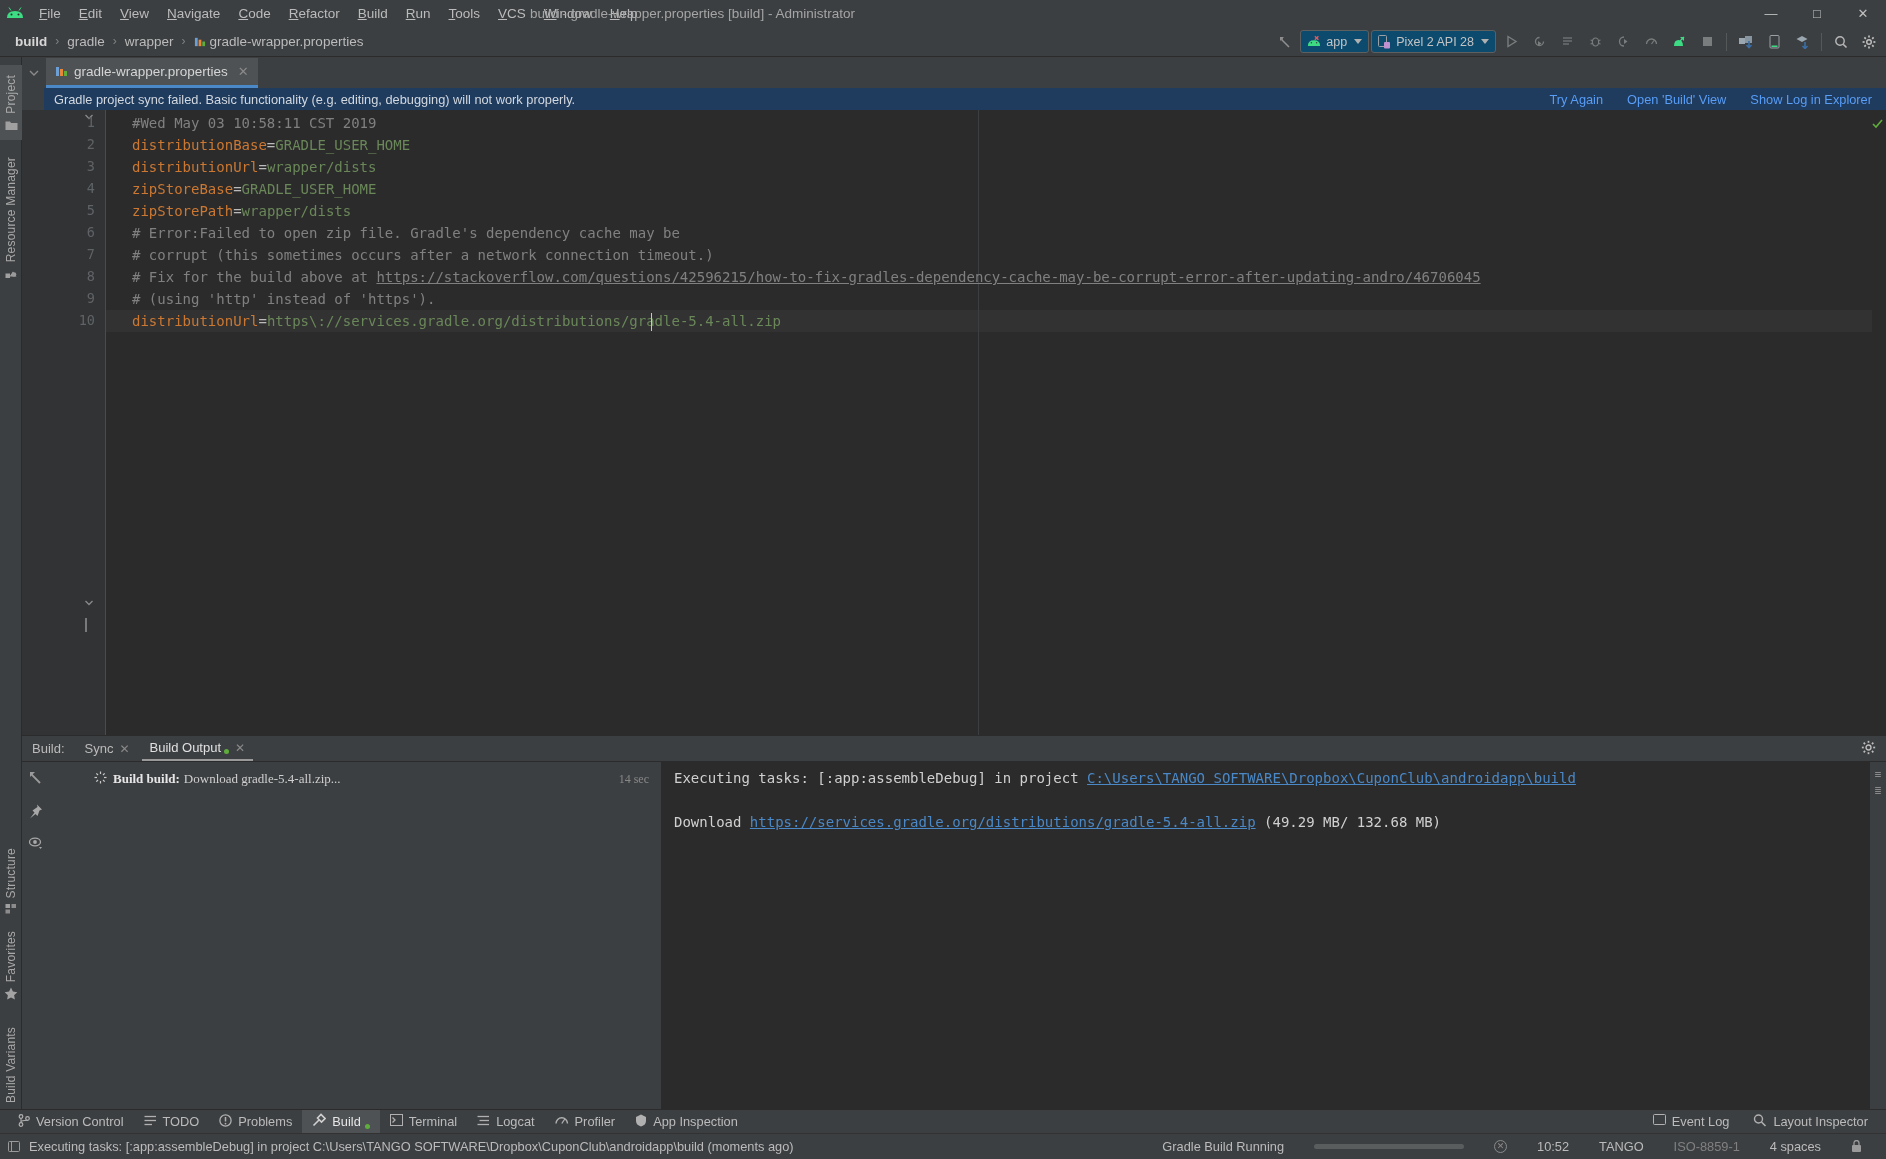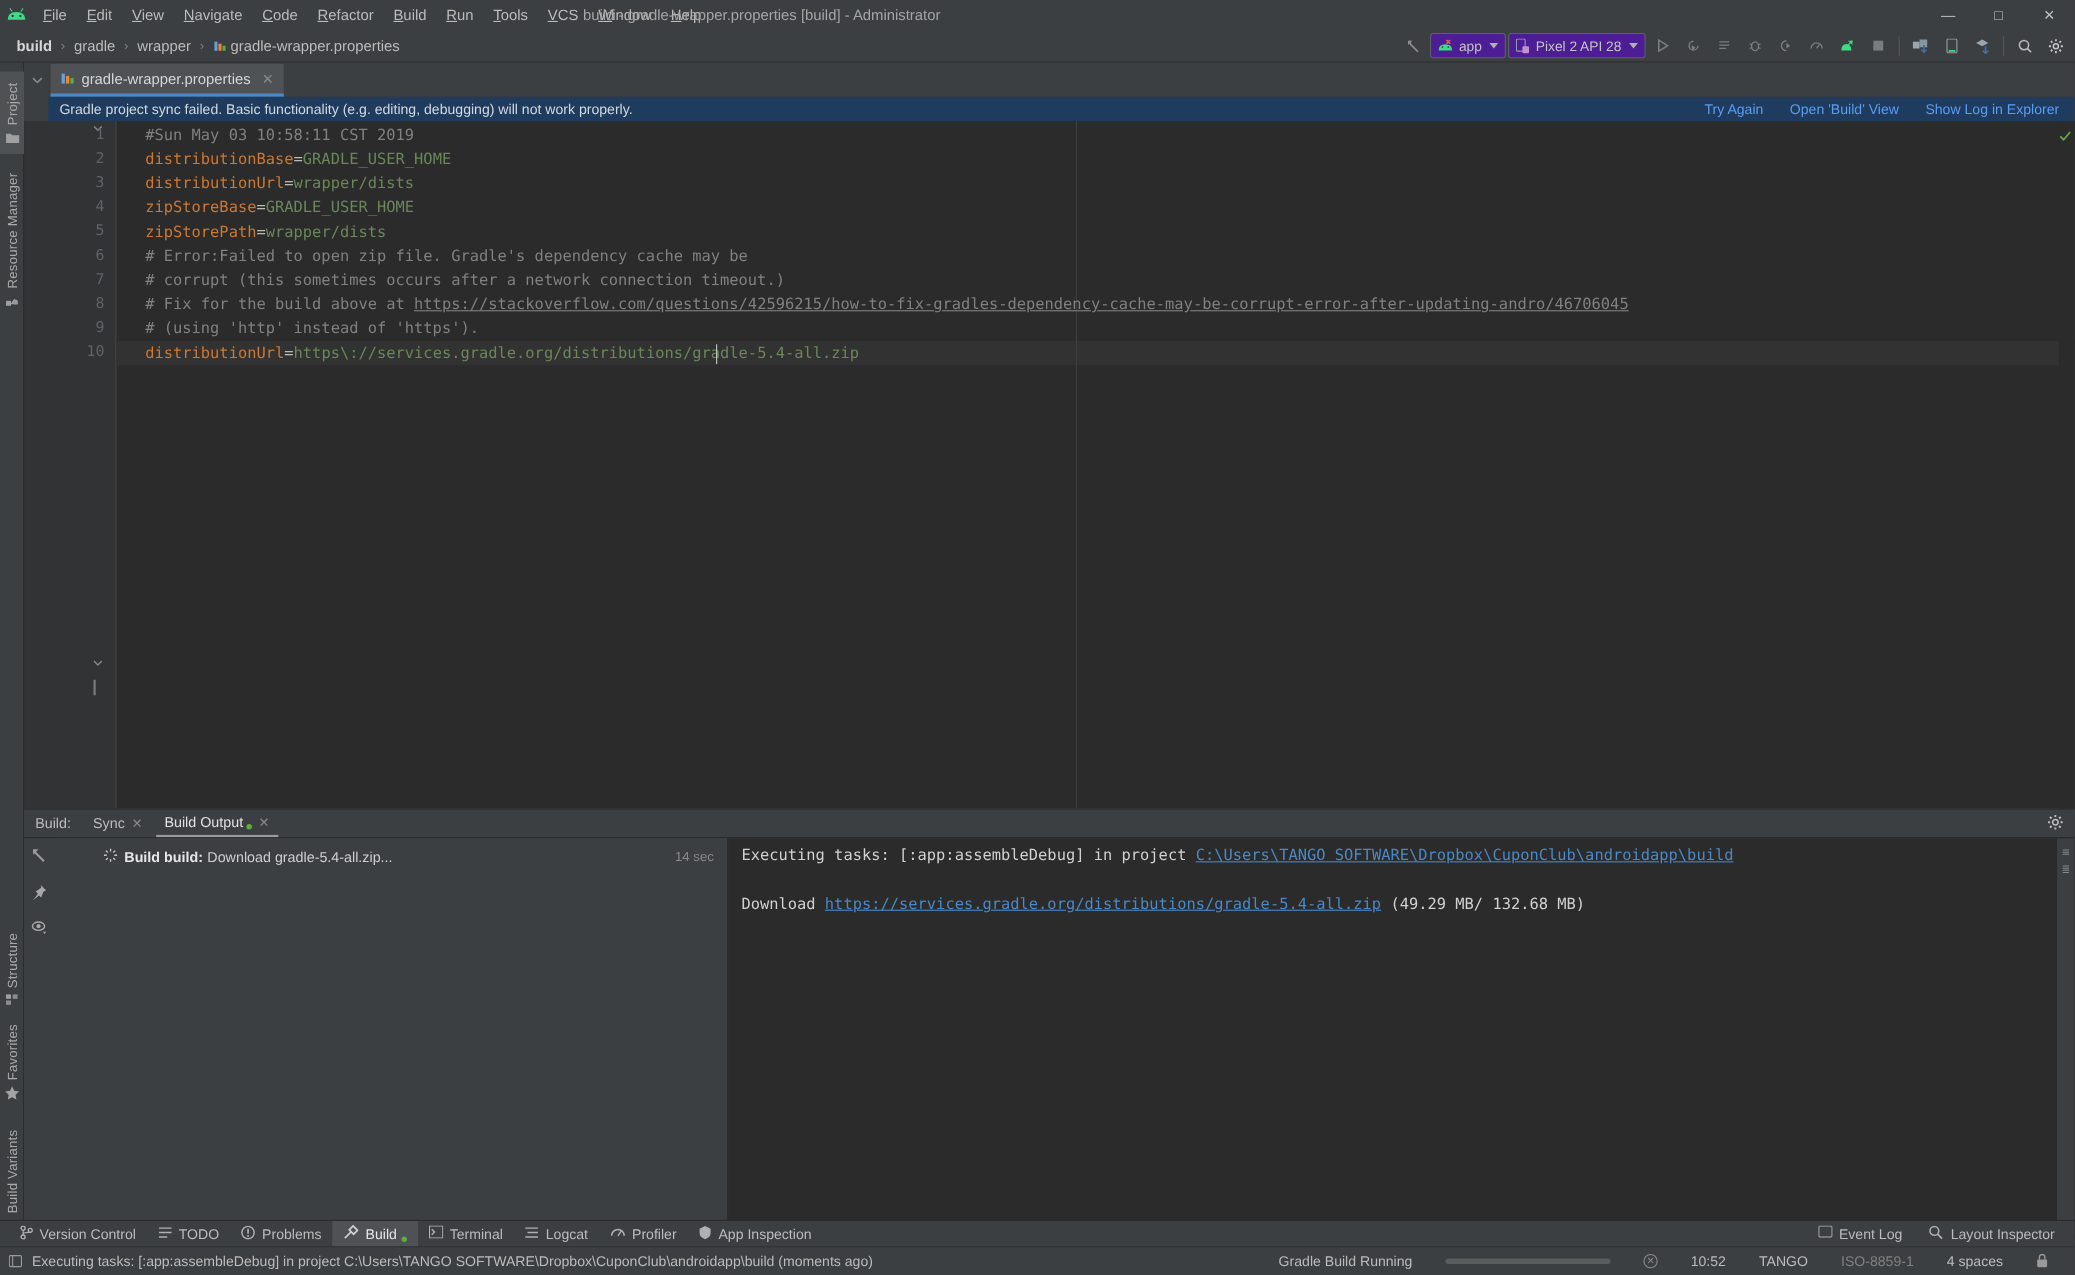"app" .combo { background: #4c1d95 -> #0c4a6e }
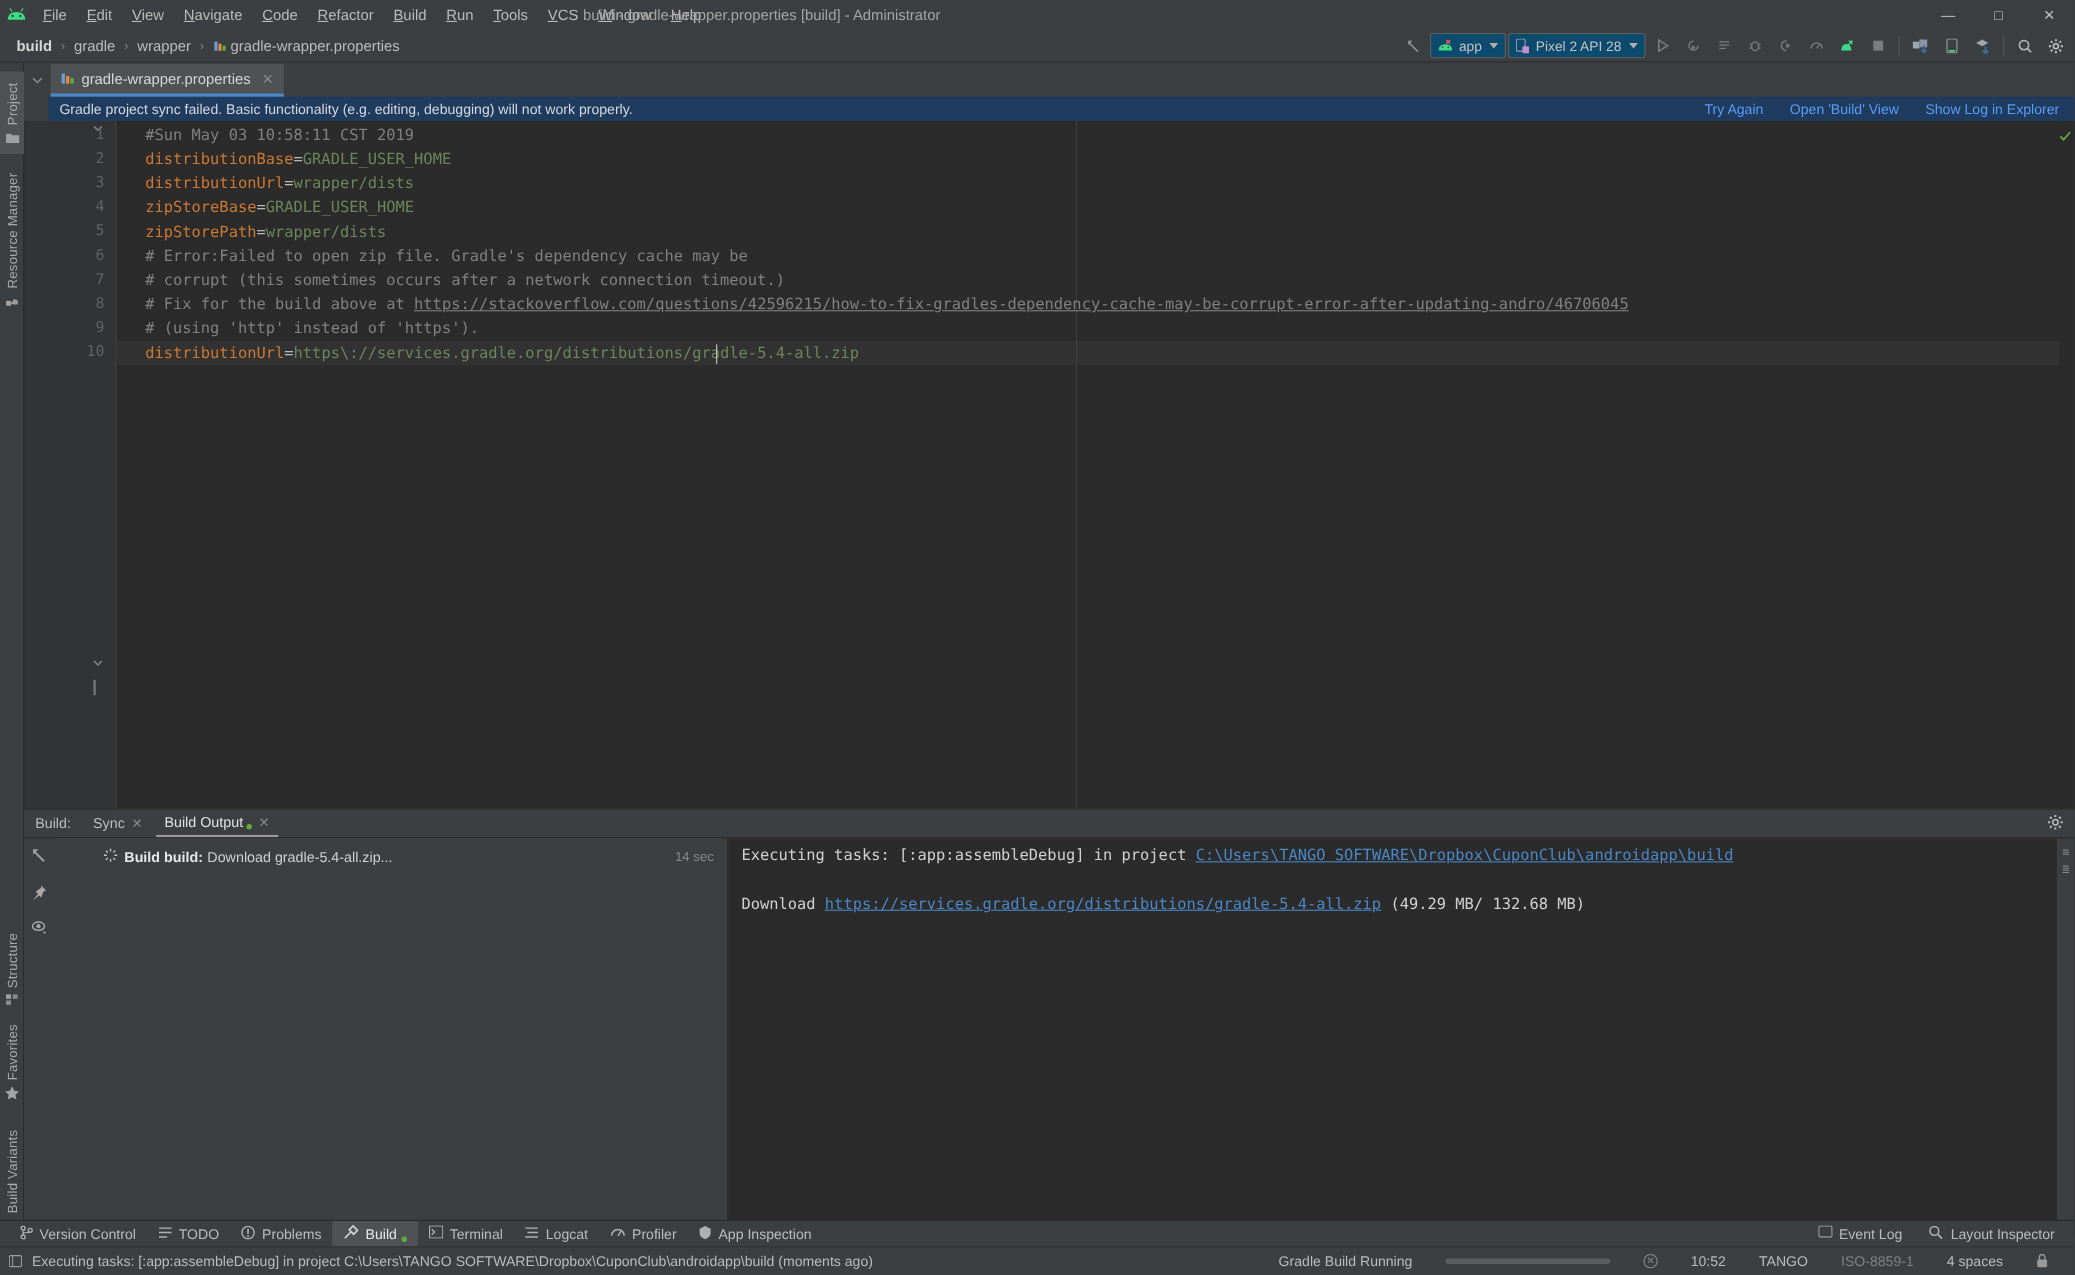"#Sun May 03 10:58:11 CST" span.comment { text: Sun -> Wed }
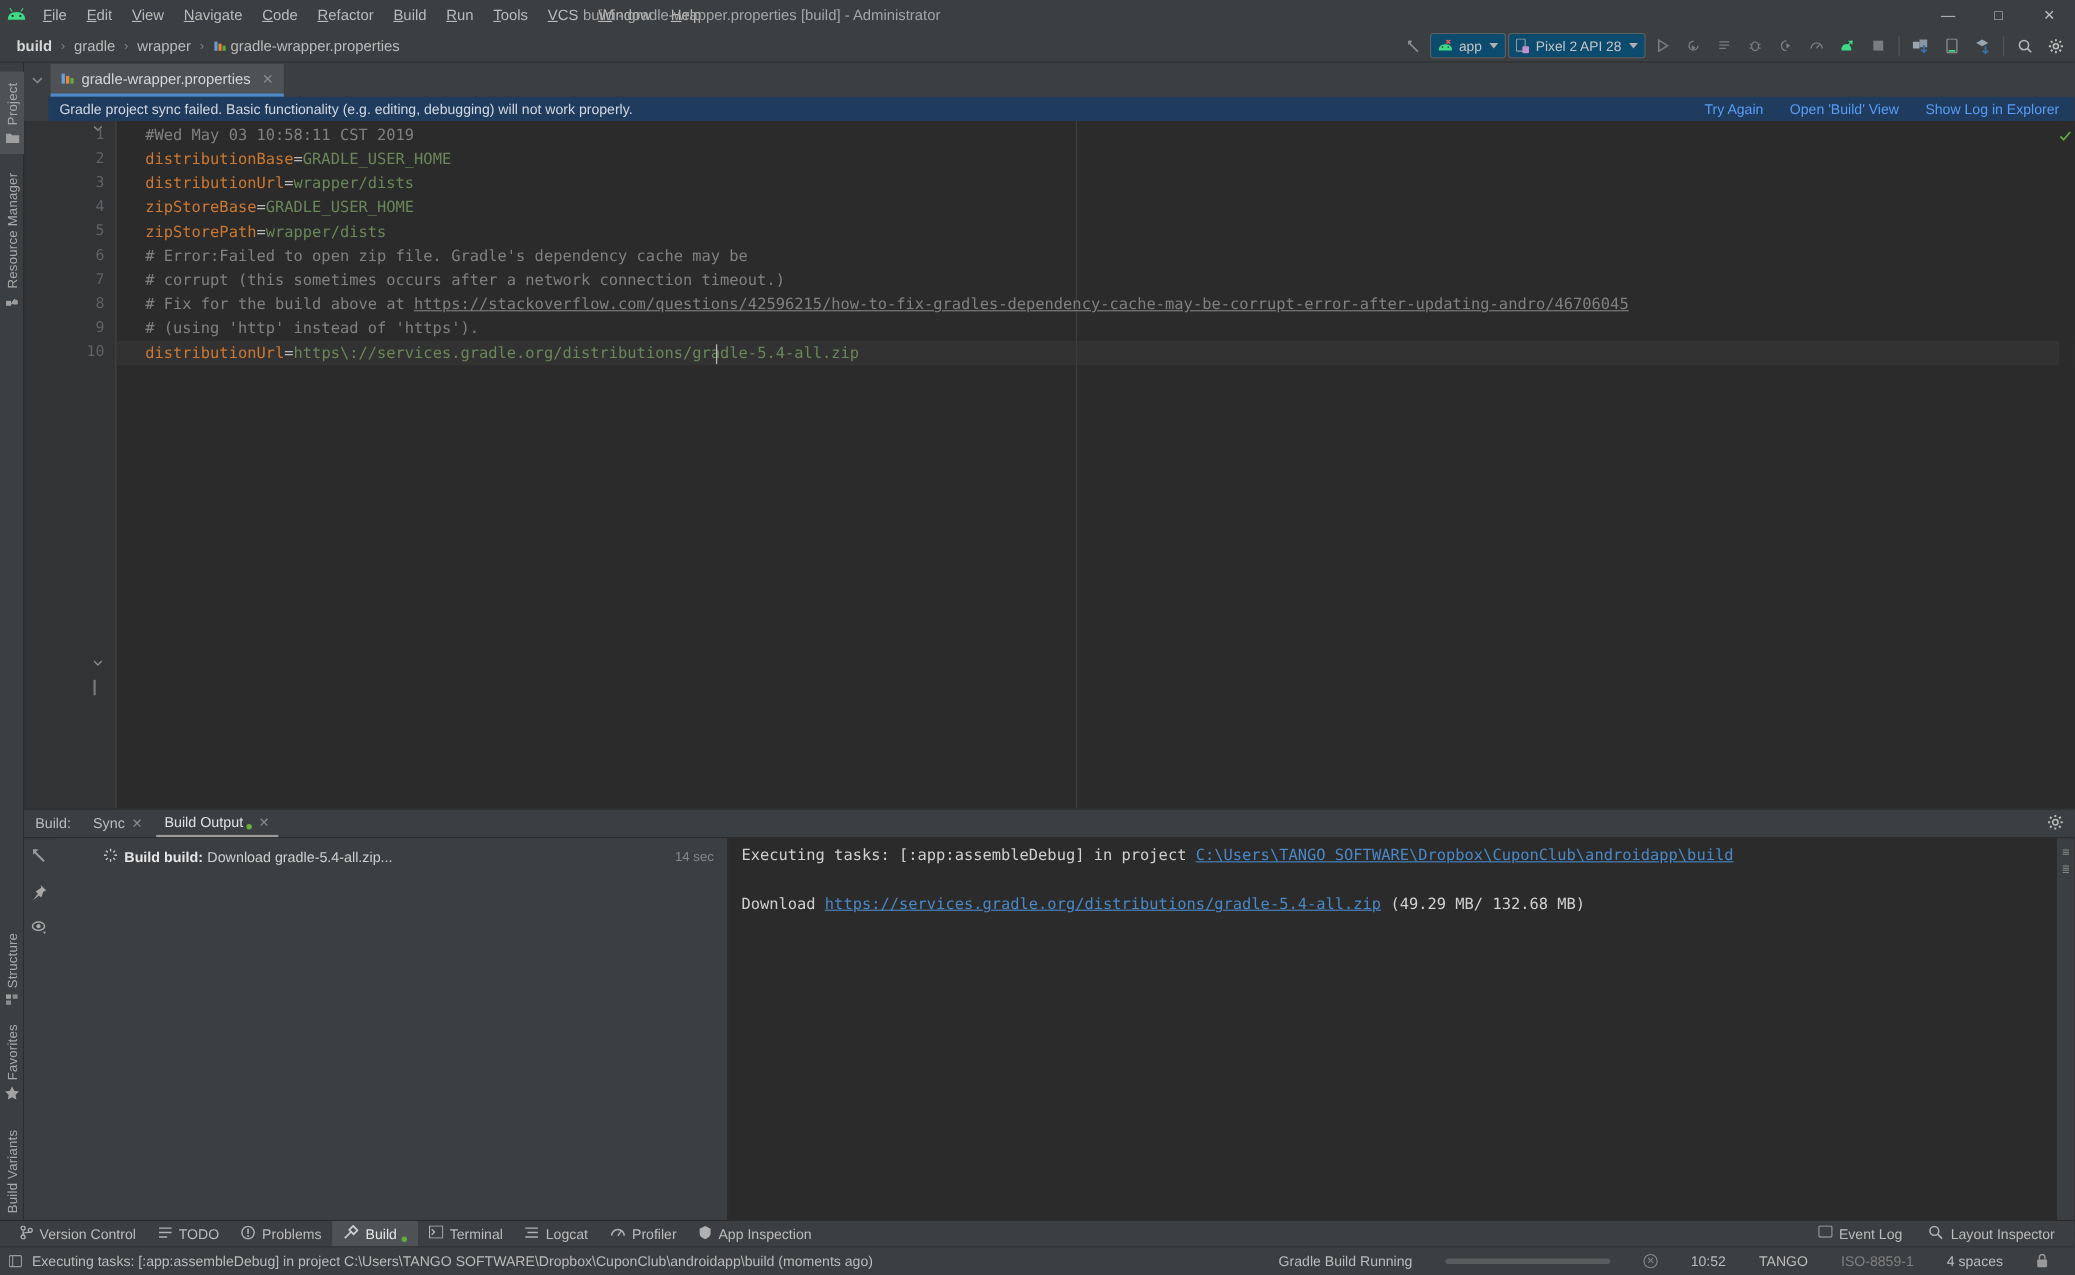"Build build:" .tree-row { font-family: none -> Liberation Serif, serif }
